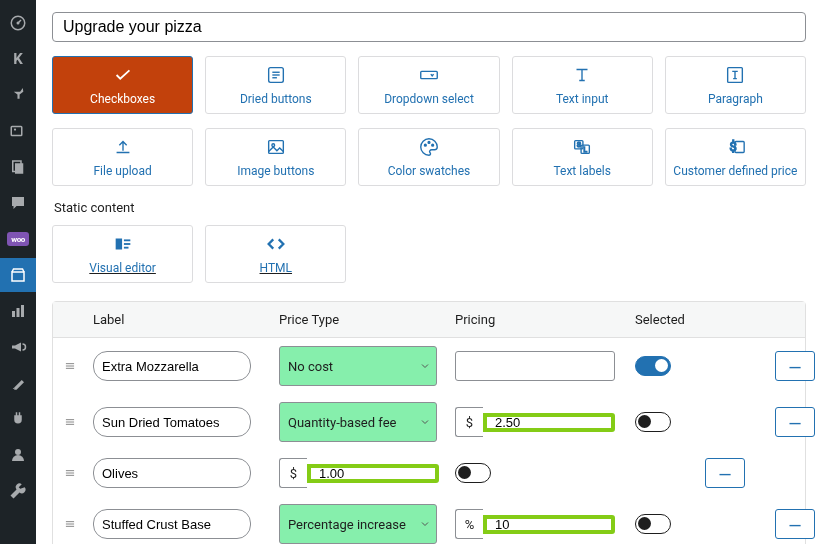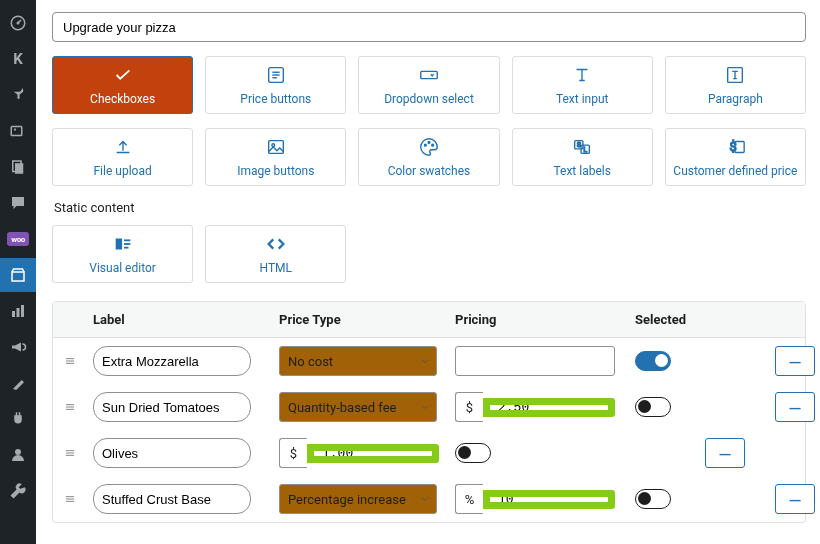"Upgrade your pizza" .title-input { font-size: 13px -> 16px }
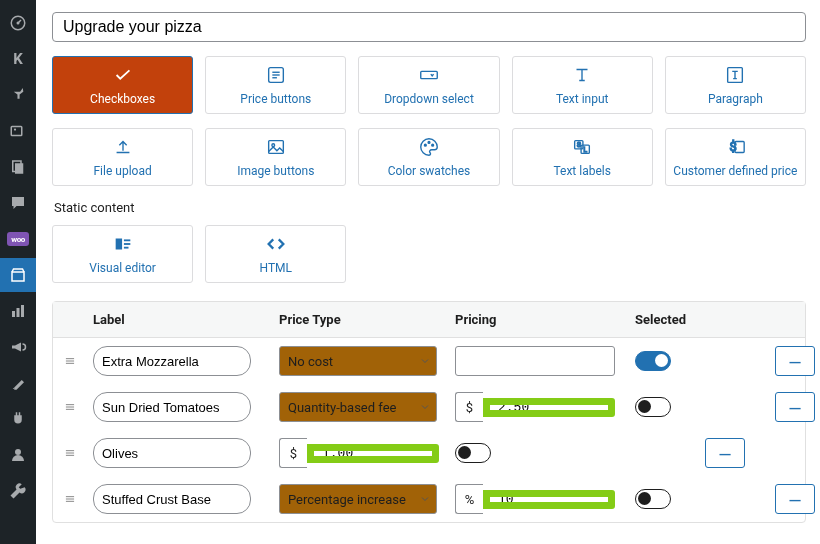"Price buttons" div.lbl { text: Price -> Dried }
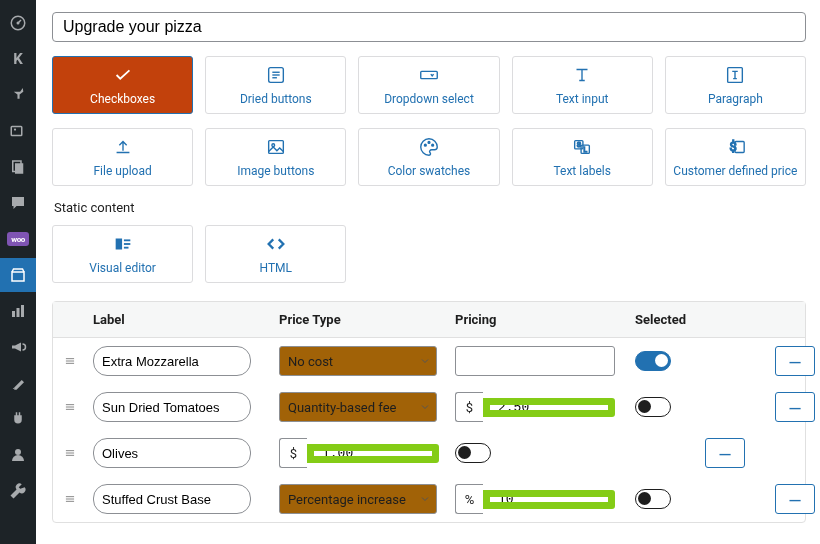"Visual editor" .cards2 { text-decoration: none -> underline }
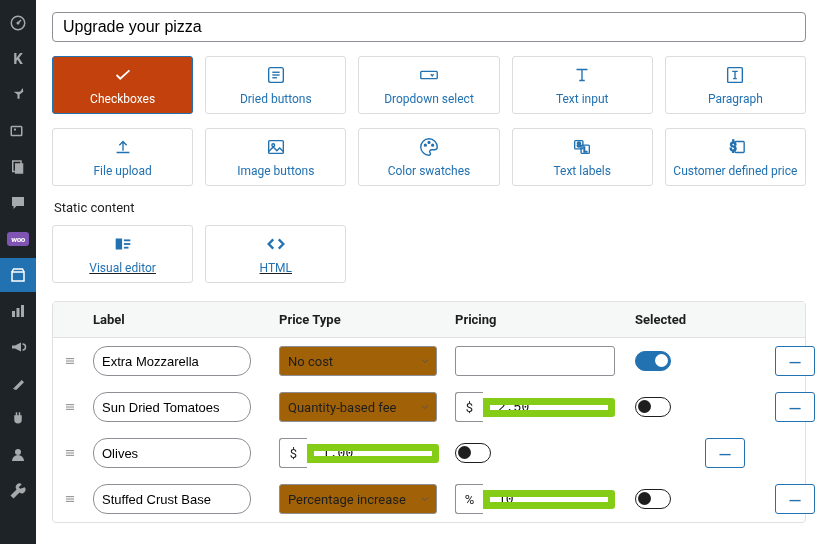"Label" .thead { font-weight: 700 -> 400 }
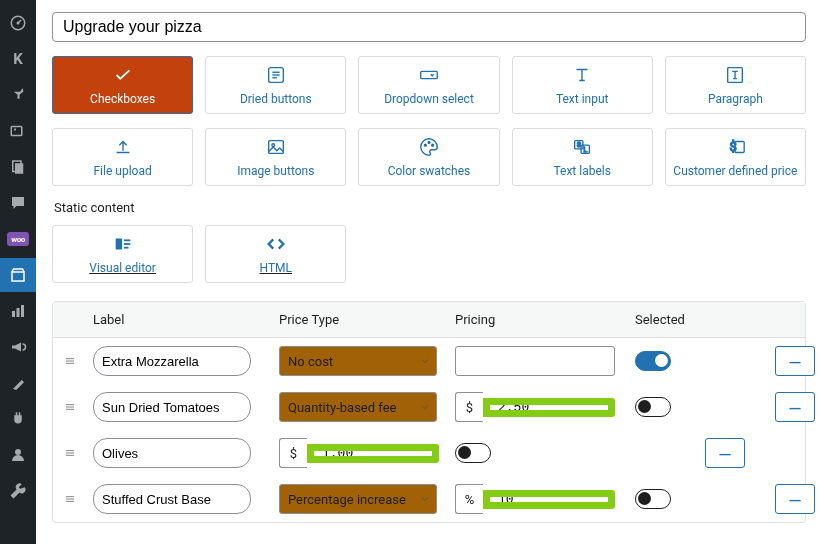"No cost" .sel { background: #a16207 -> #86efac; height: 30px -> 40px }
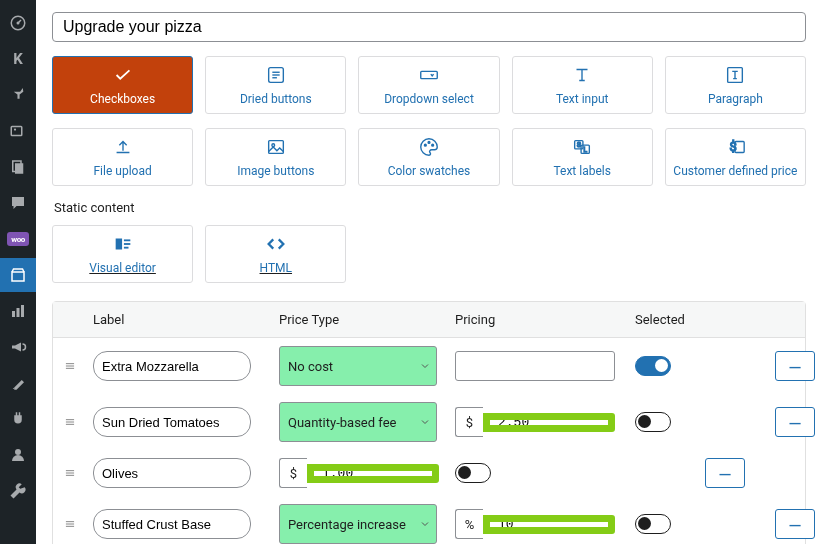"2.50" .price-inp { border: 7px solid #84cc16 -> 4px solid #84cc16; font-family: Liberation Mono, monospace -> none }
